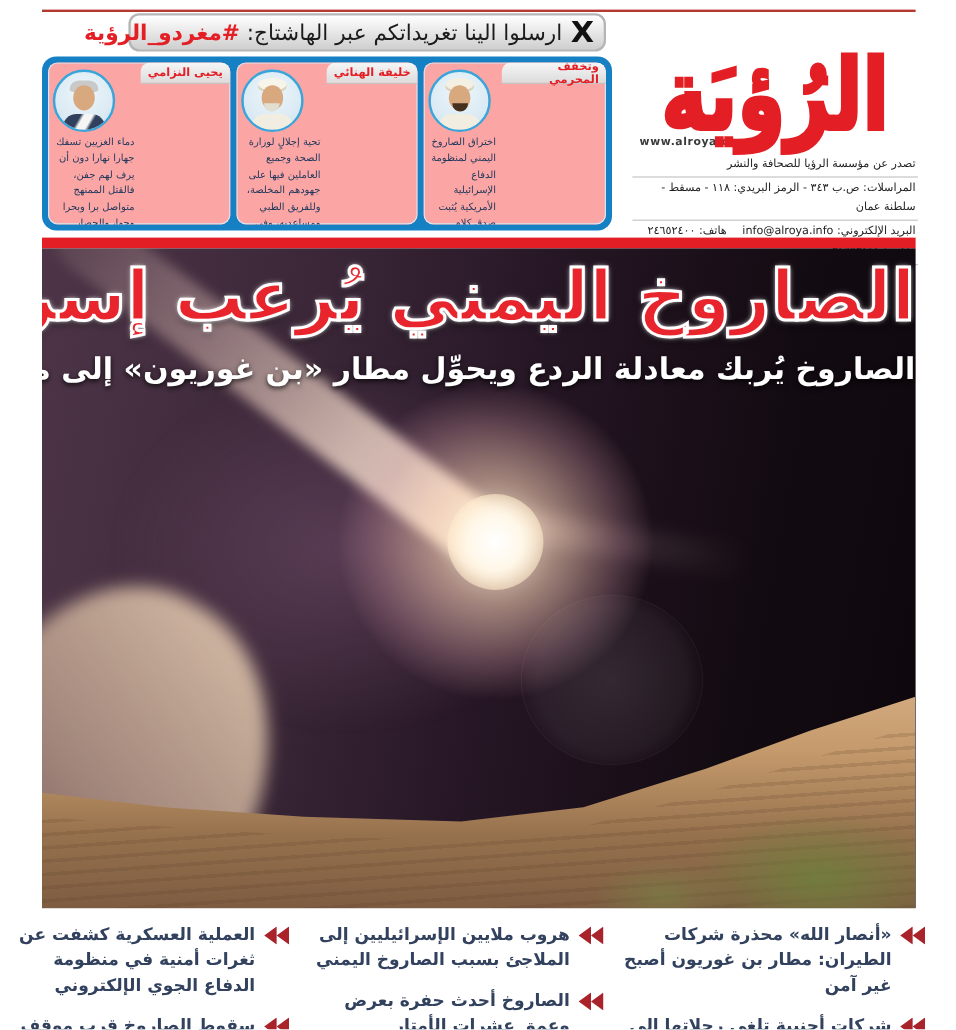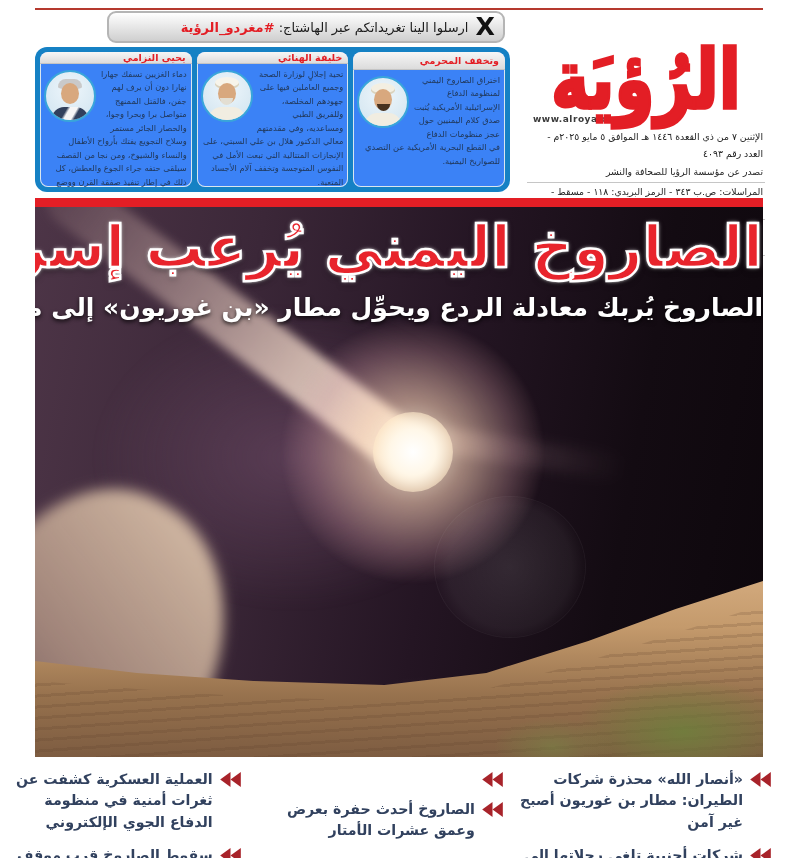"ارسلوا الينا تغريداتكم عبر الهاشتاج:" .hashtag-text { font-size: 13px -> 18px }
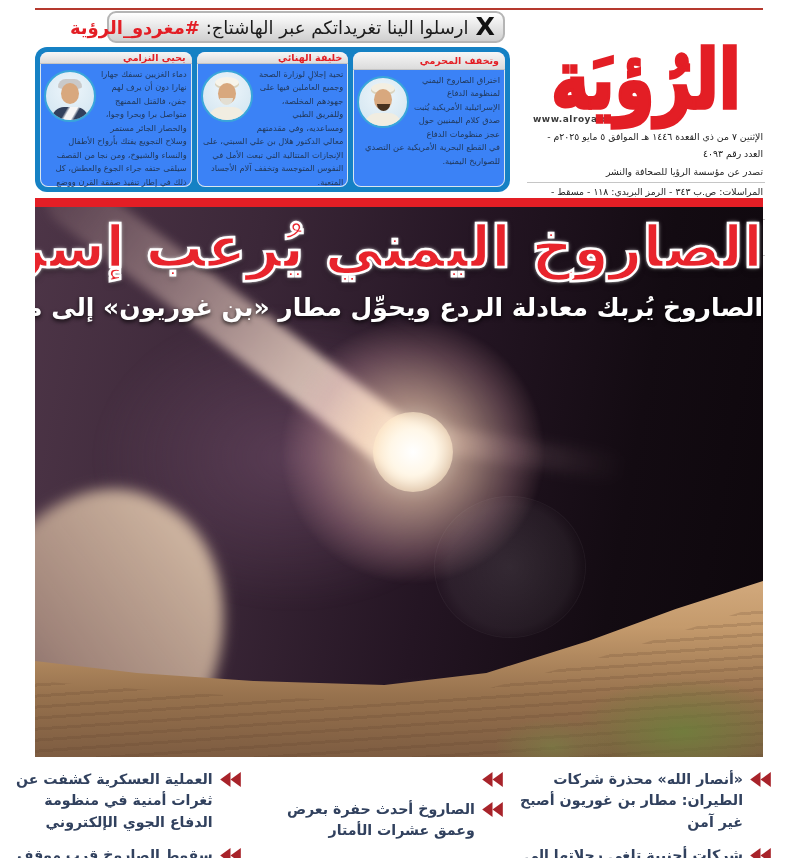"يحيى النزامي" .colbox { background: #3b82f6 -> #fca5a5; flex-direction: column -> none }
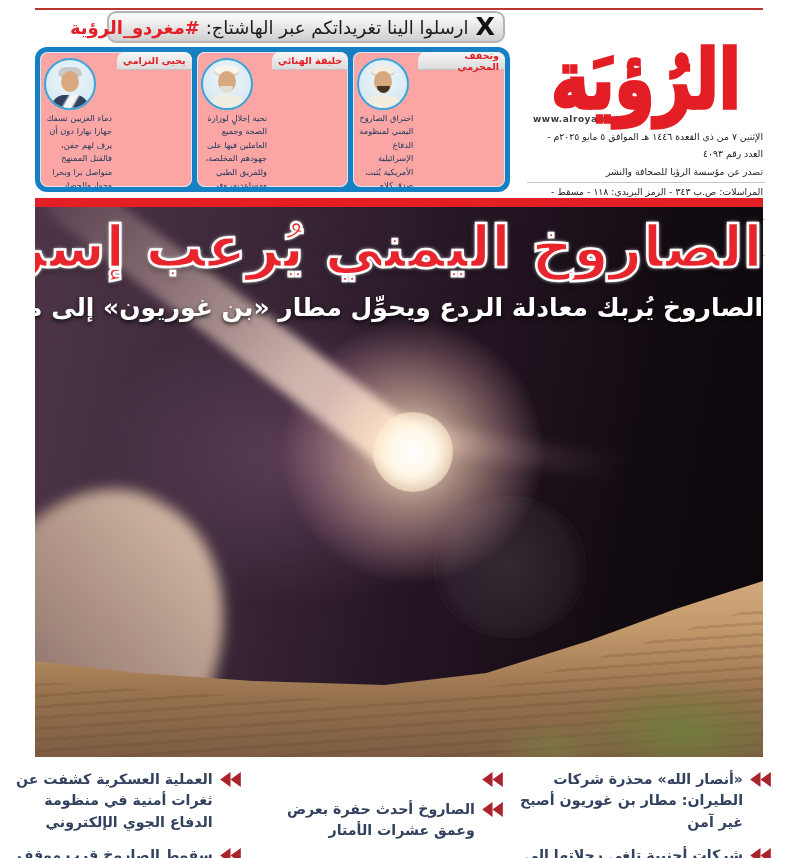"الإثنين ٧ من ذي القعدة" div.row { html: <div>الإثنين ٧ من ذي القعدة ١٤٤٦ هـ الموافق ٥ مايو ٢٠٢٥م - العدد رقم ٤٠٩٣</div> -> none }
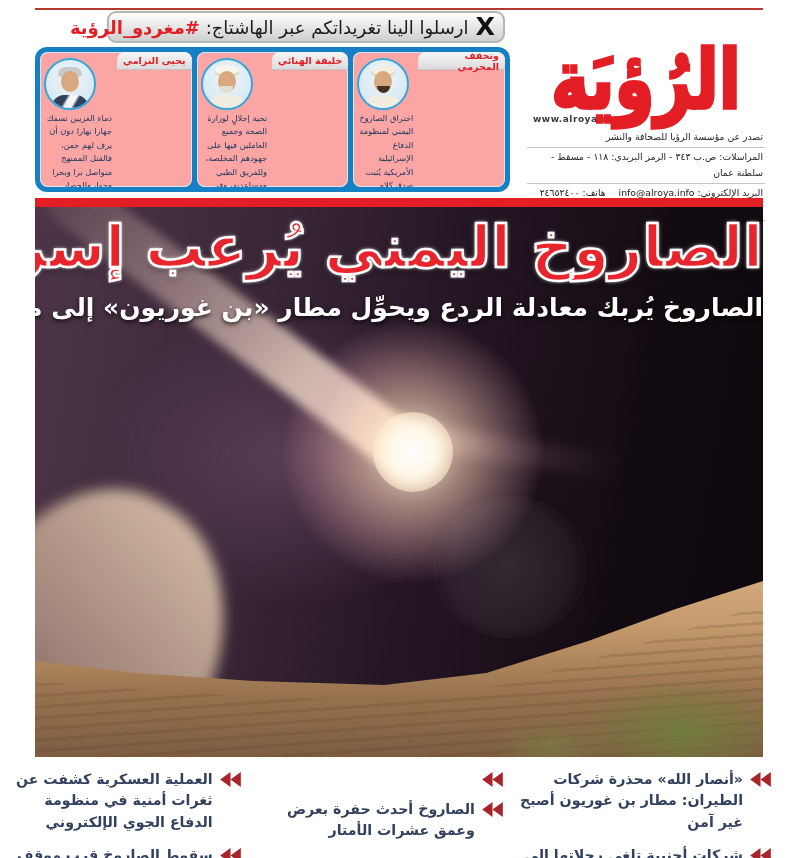"هروب ملايين الإسرائيليين إلى الملاجئ" span.news-text { html: none -> <span>هروب ملايين الإسرائيليين إلى الملاجئ بسبب الصاروخ اليمني</span> }
